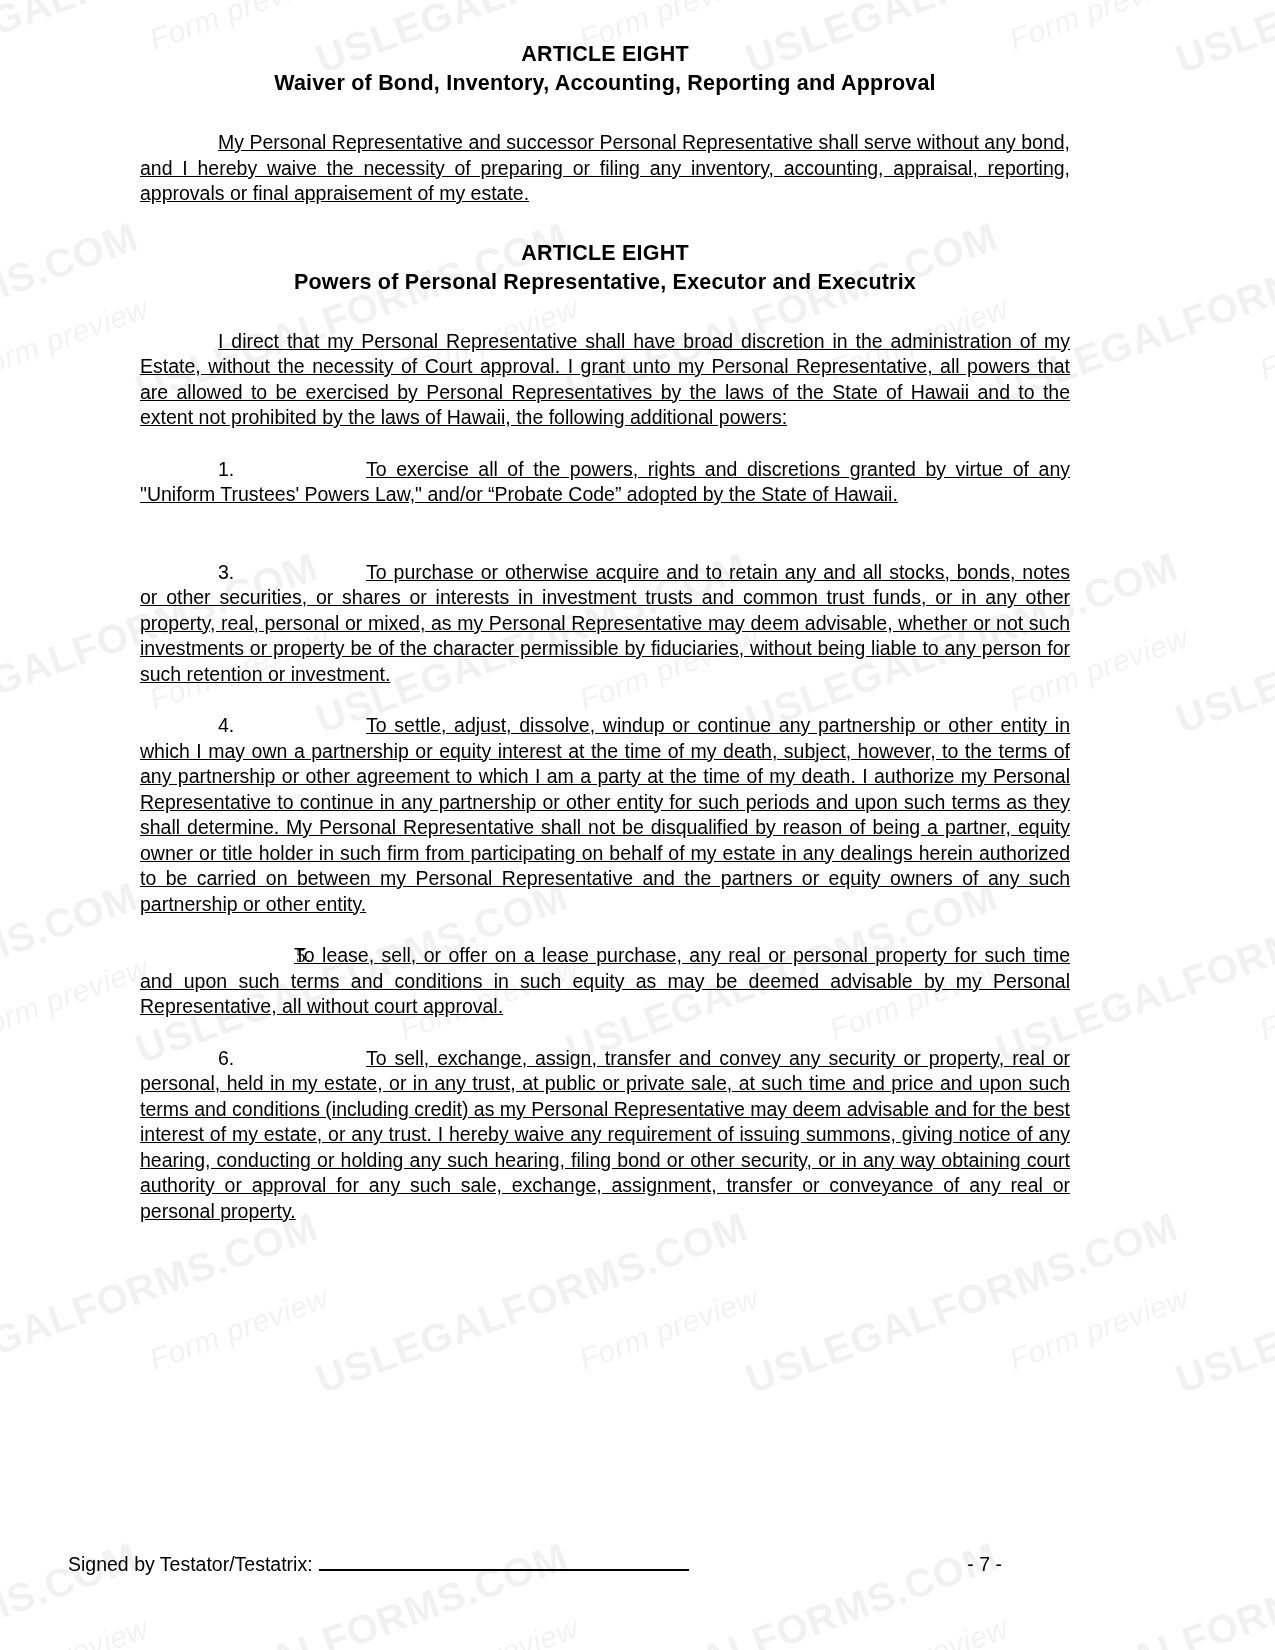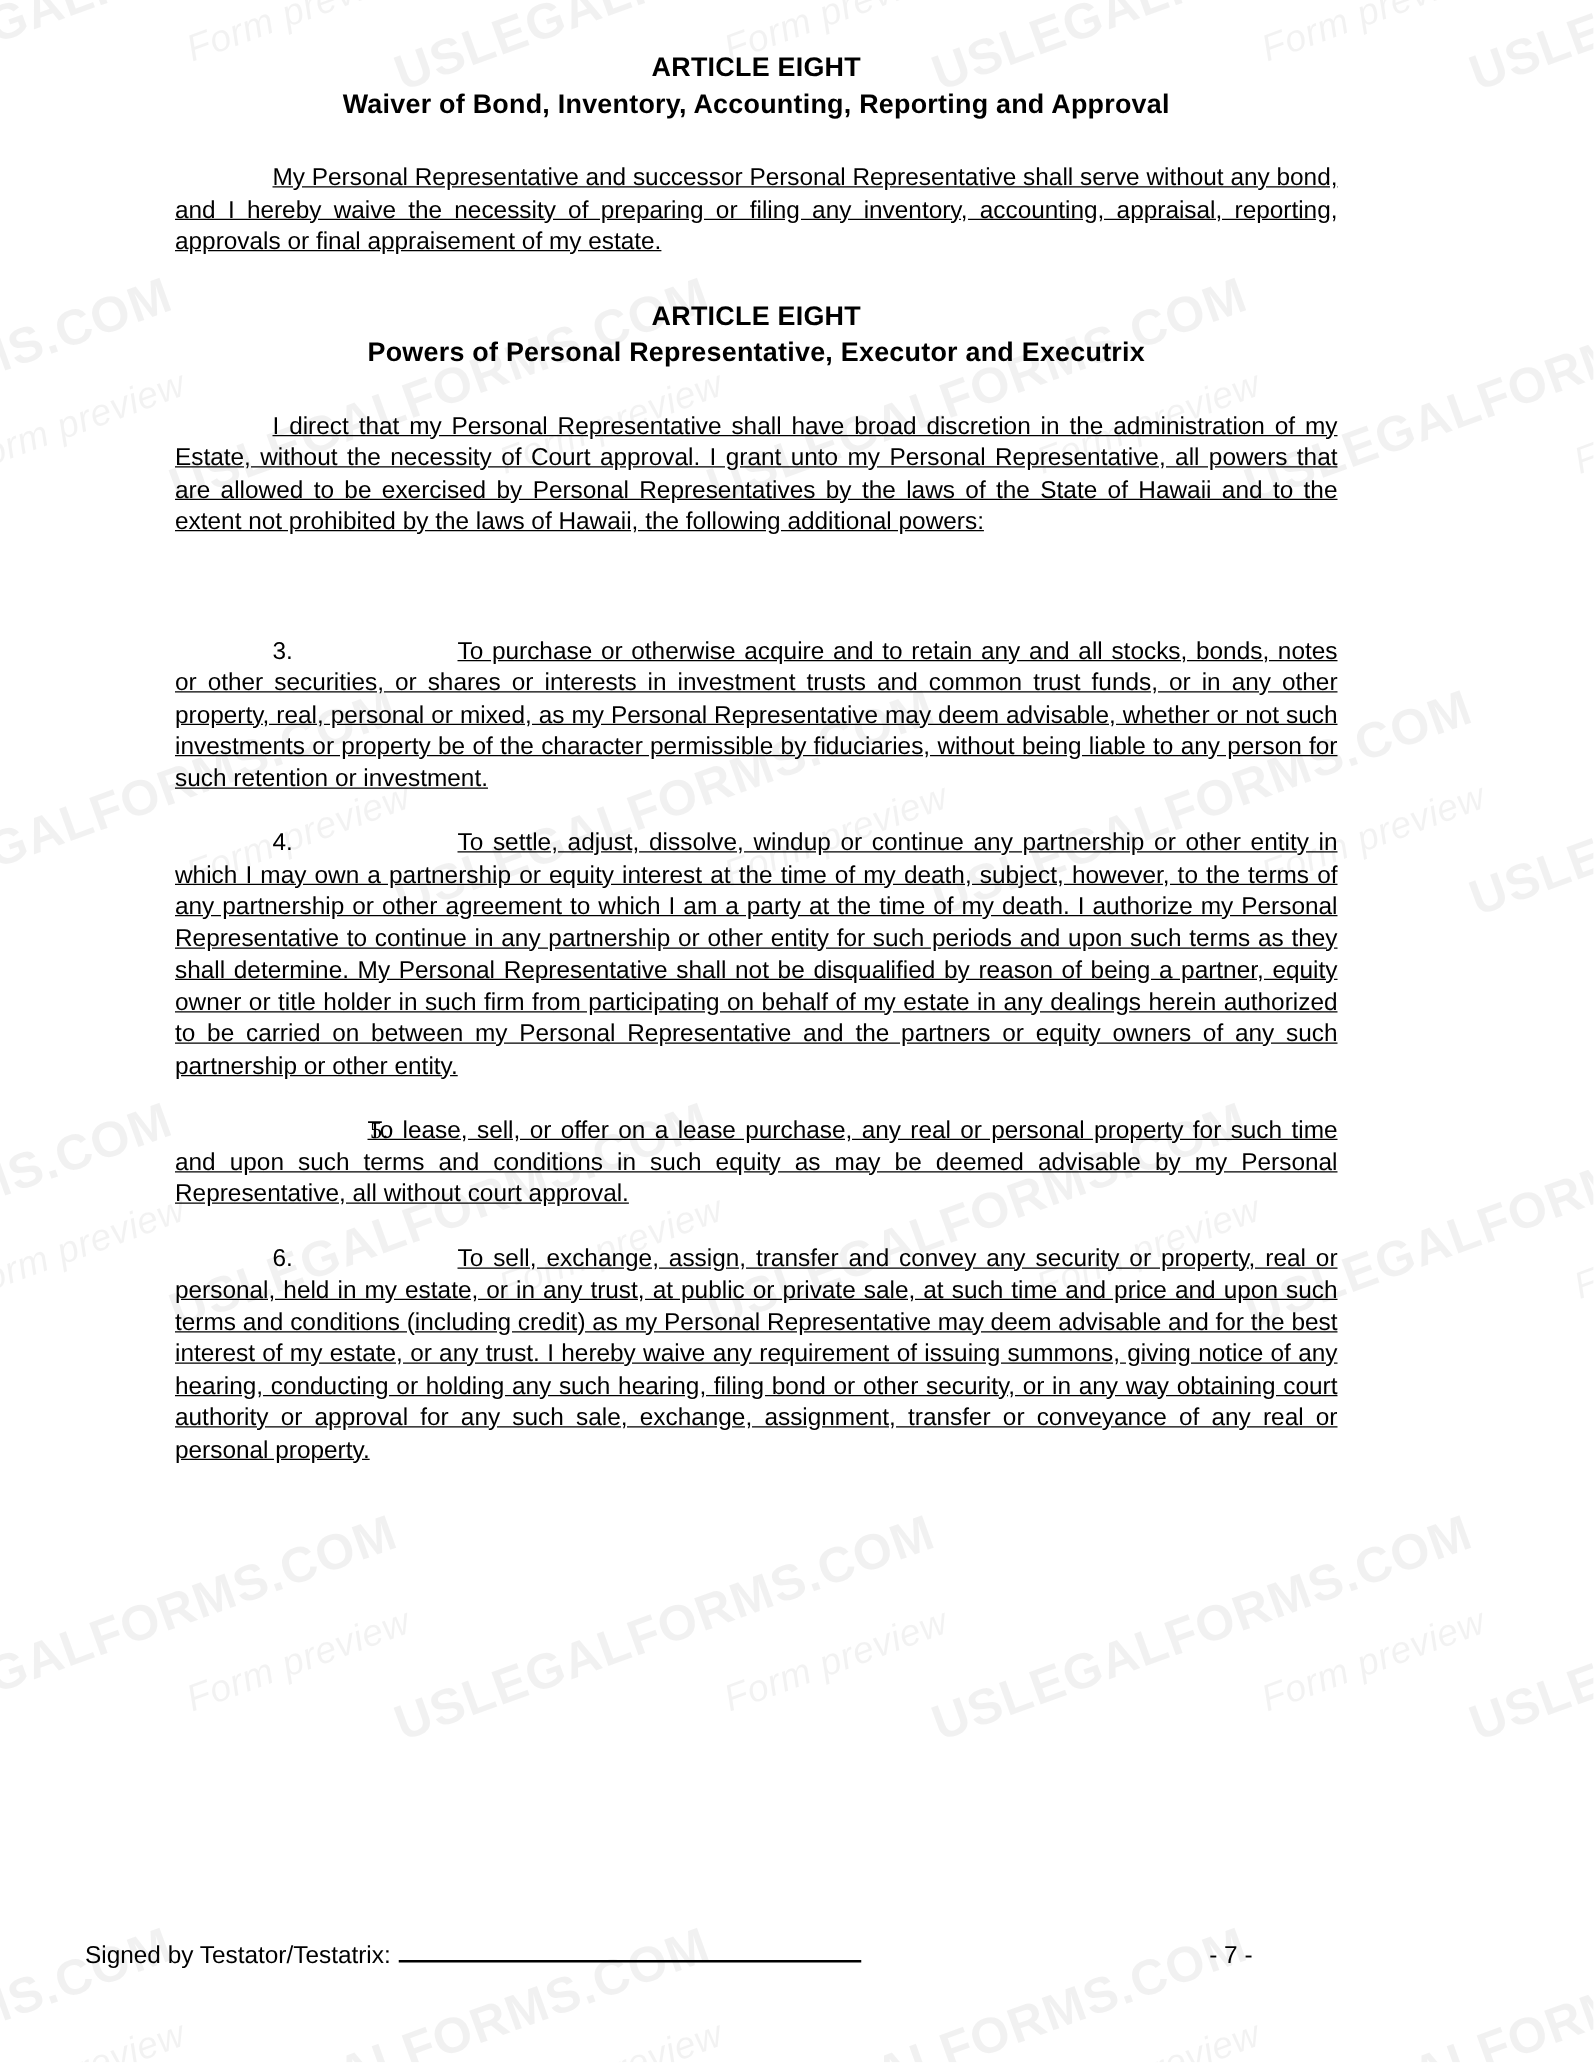"1. To exercise all of" p.body { html: none -> <p> <span>1.</span><span>To exercise all of the powers, rights and discretions granted by virtue of any "Uniform Trustees' Powers Law," and/or “Probate Code” adopted by the State of Hawaii.</span> </p> }
